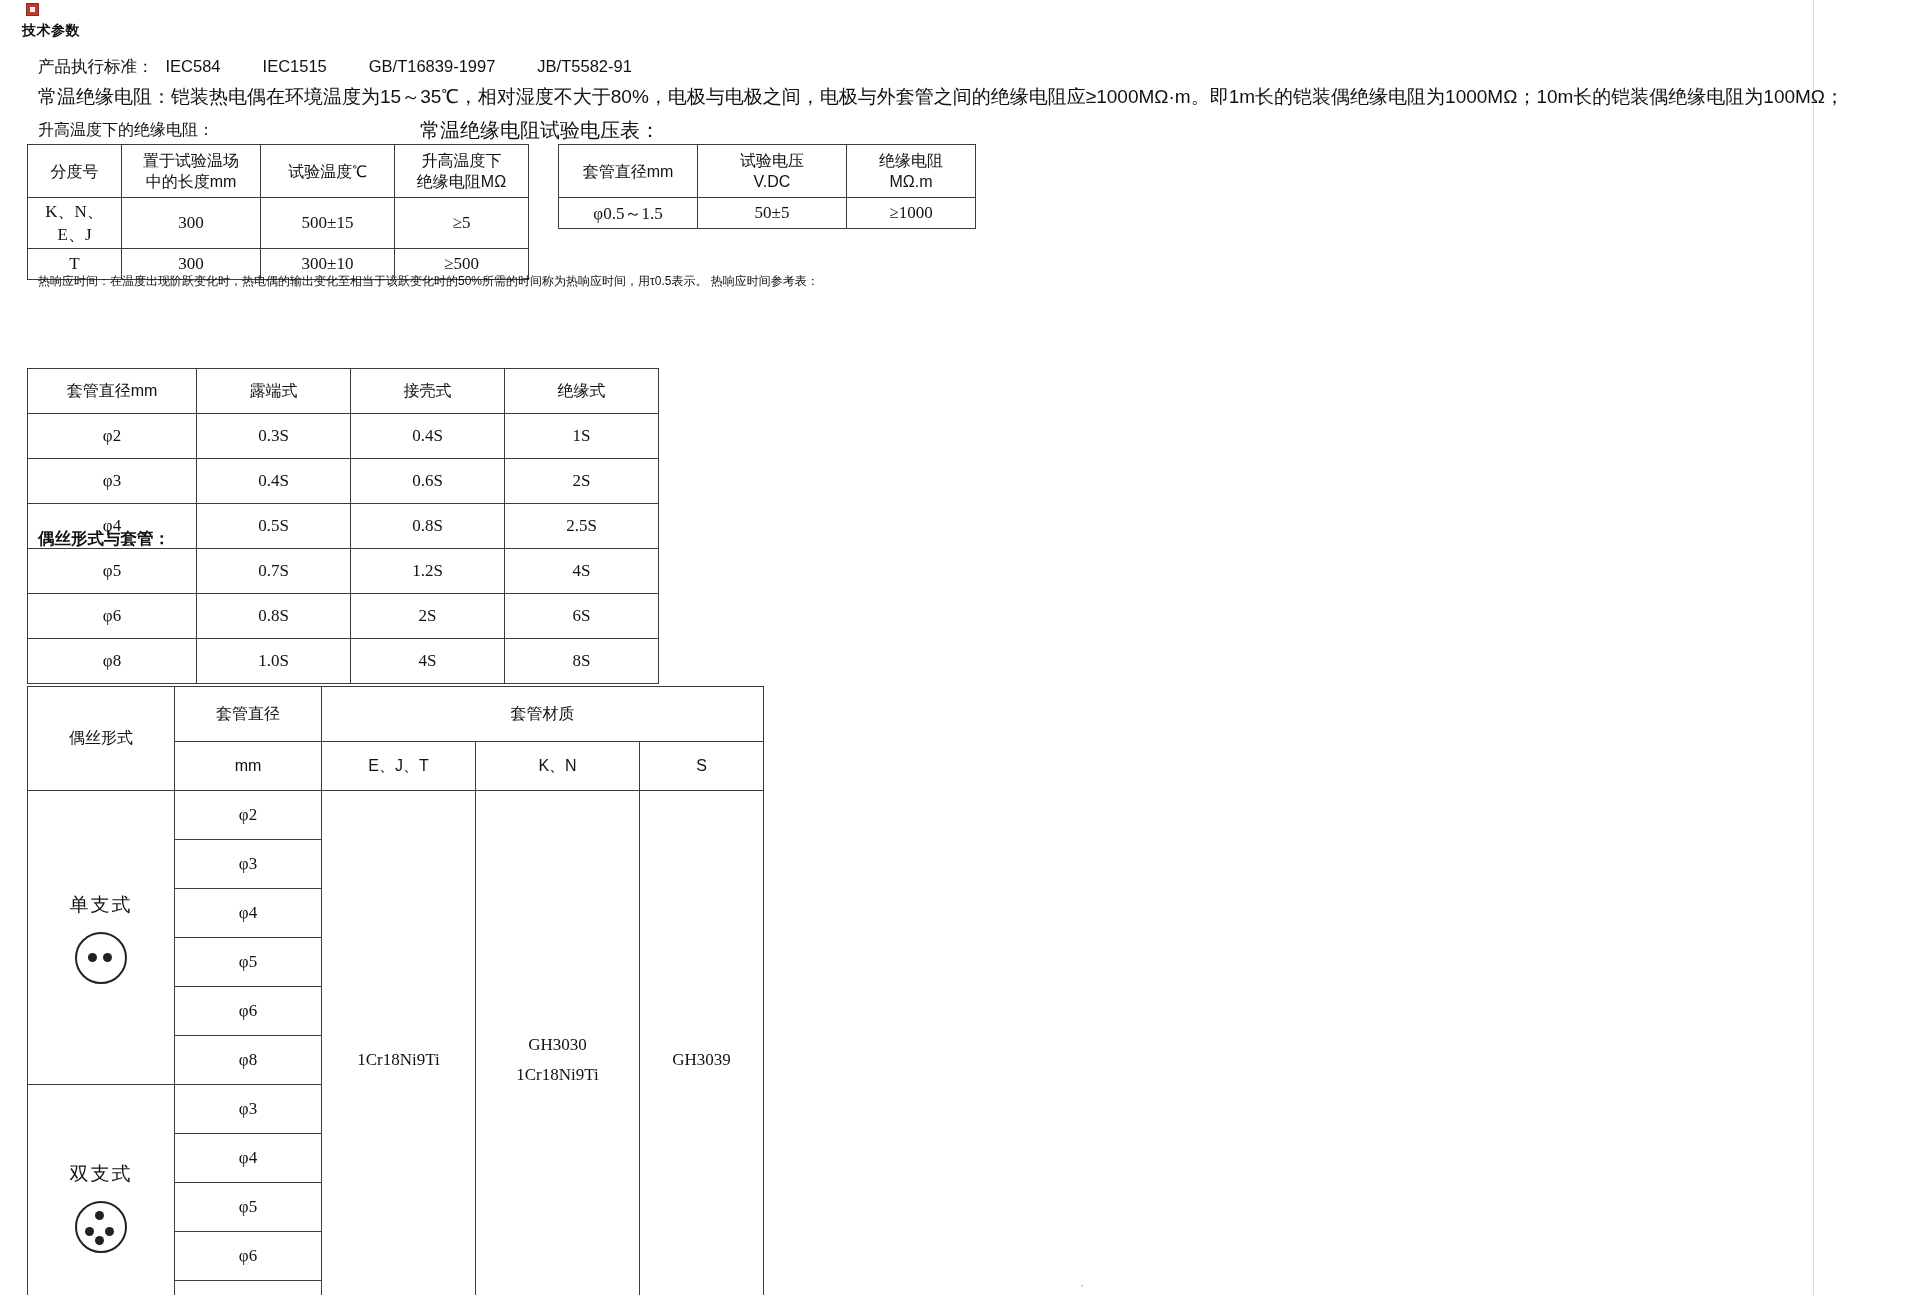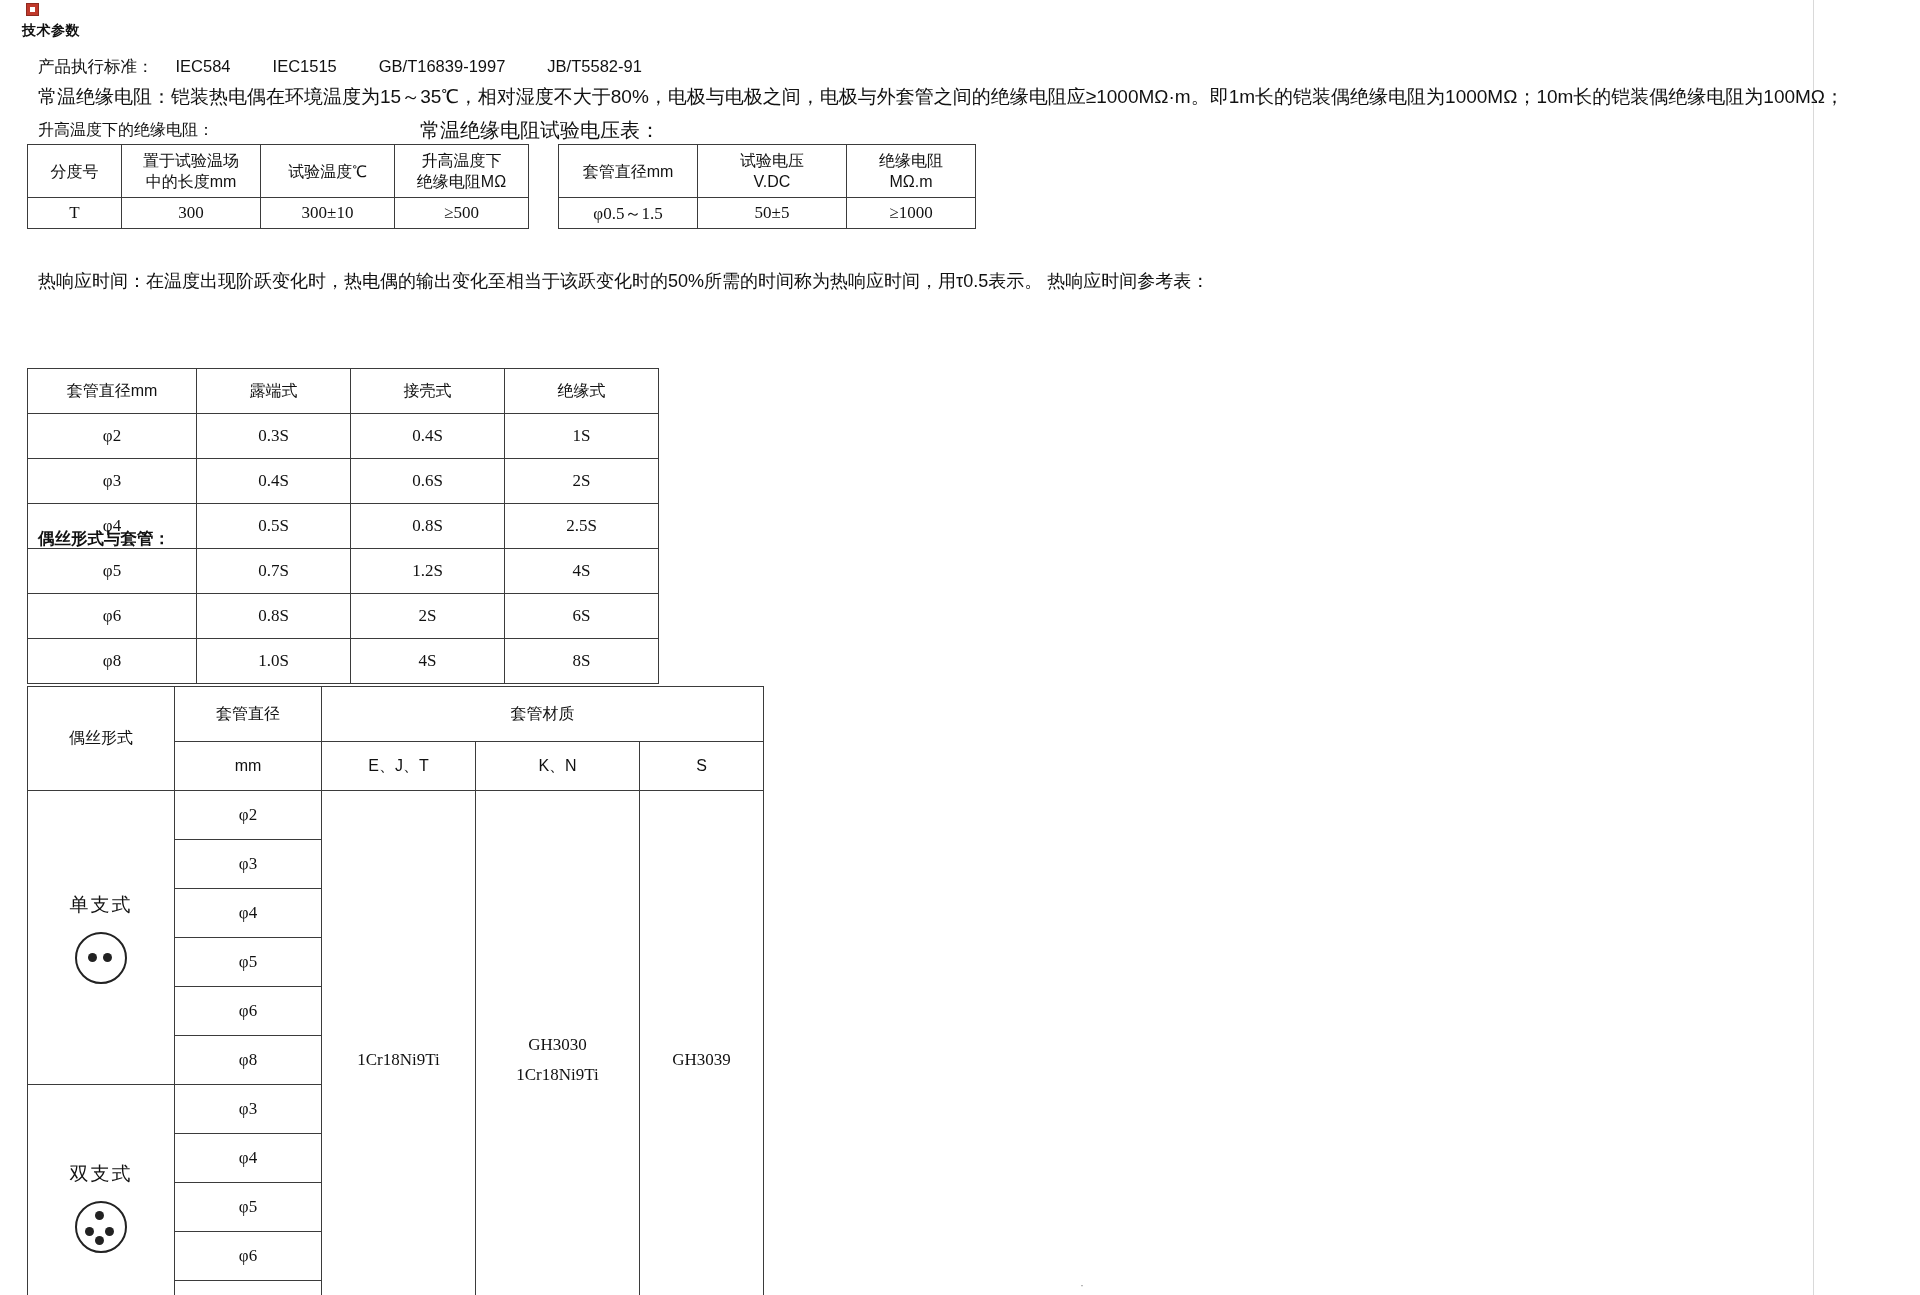"产品执行标准：" .p-std .lbl { margin-right: 22px -> 12px }
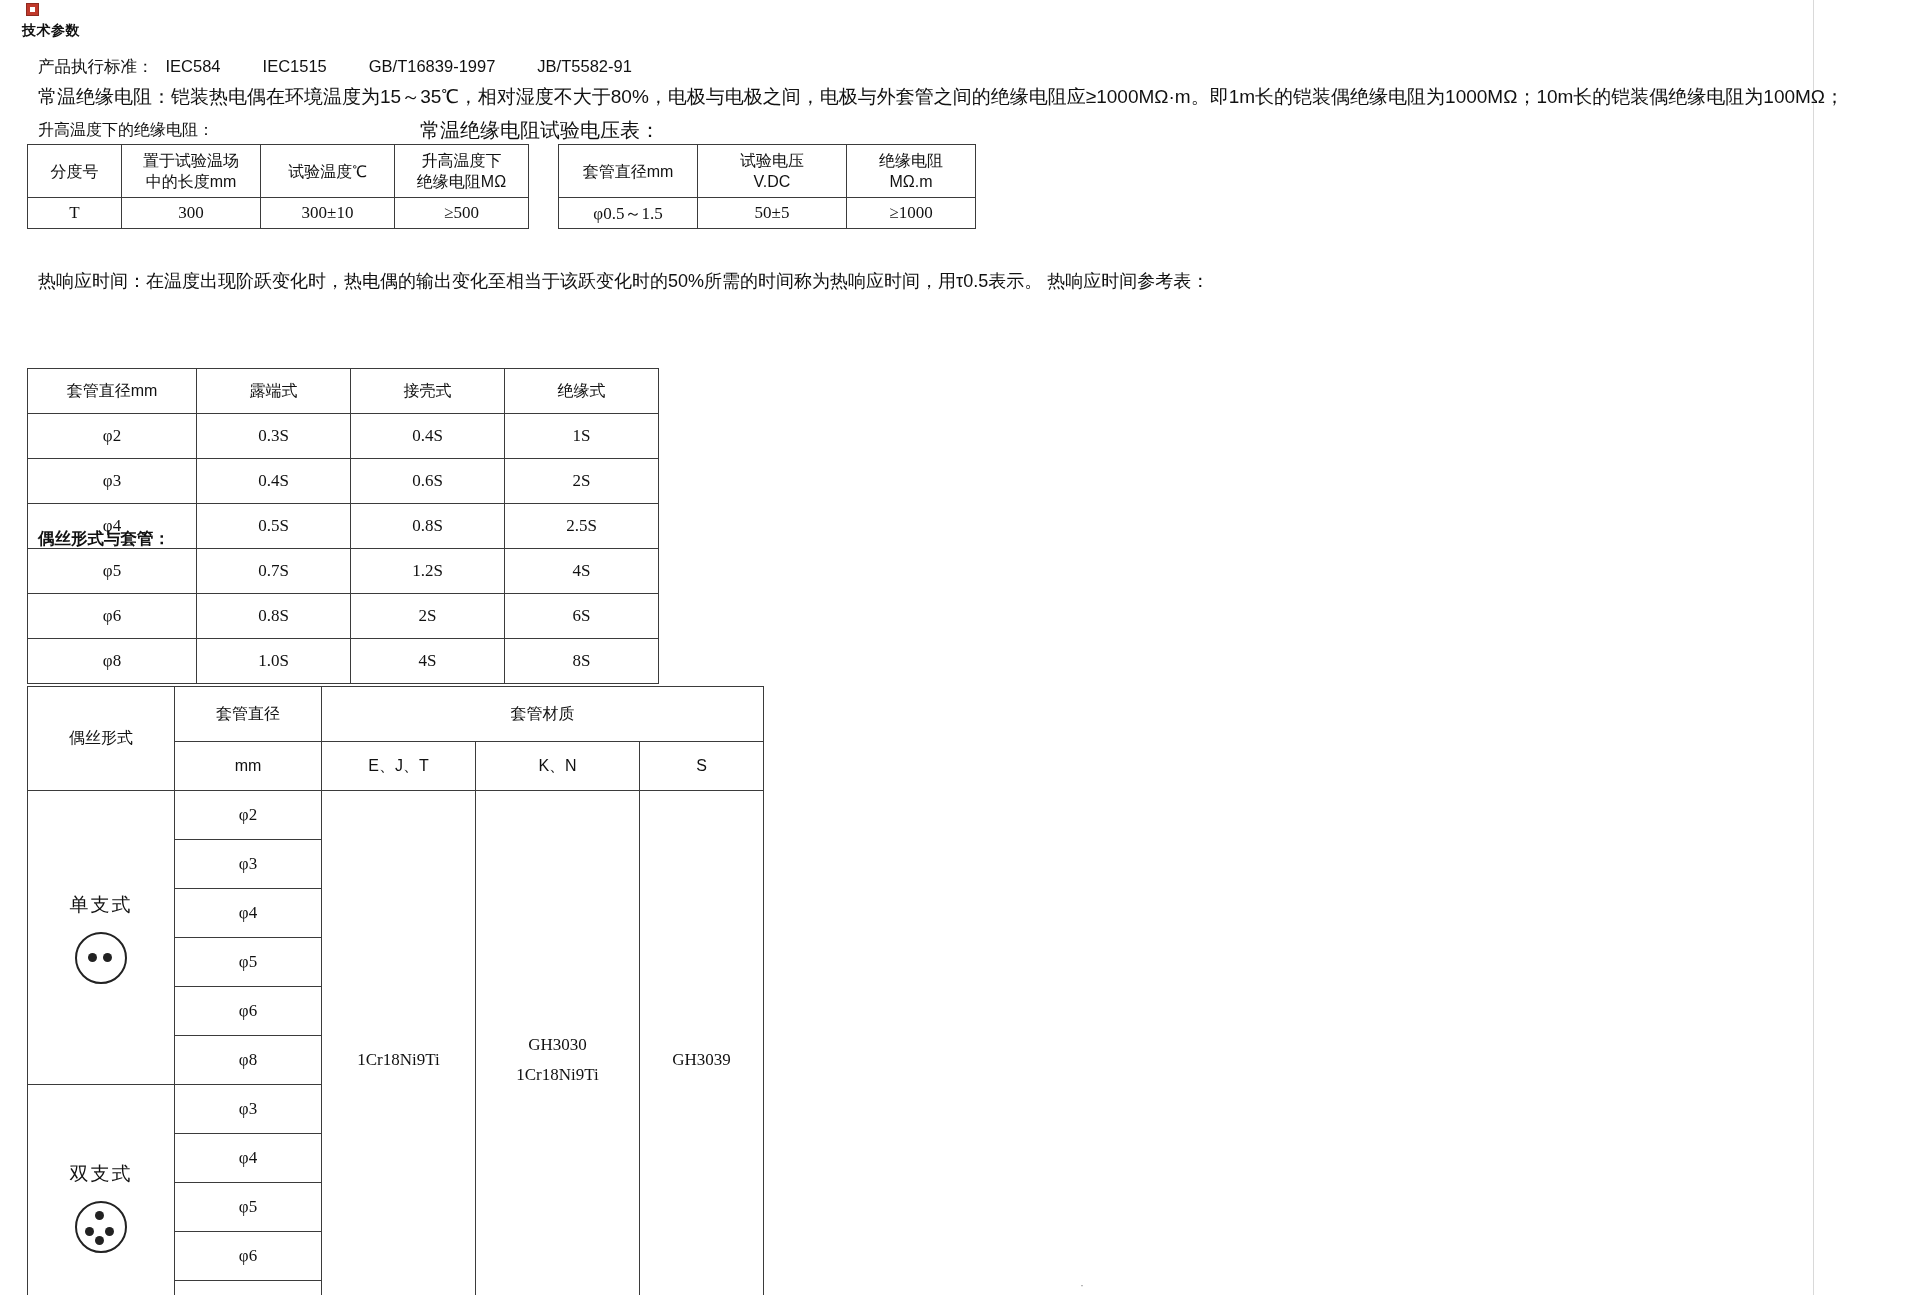"K、N、E、J" tr { html: none -> <tr> <td>K、N、E、J</td> <td>300</td> <td>500±15</td> <td>≥5</td> </tr> }
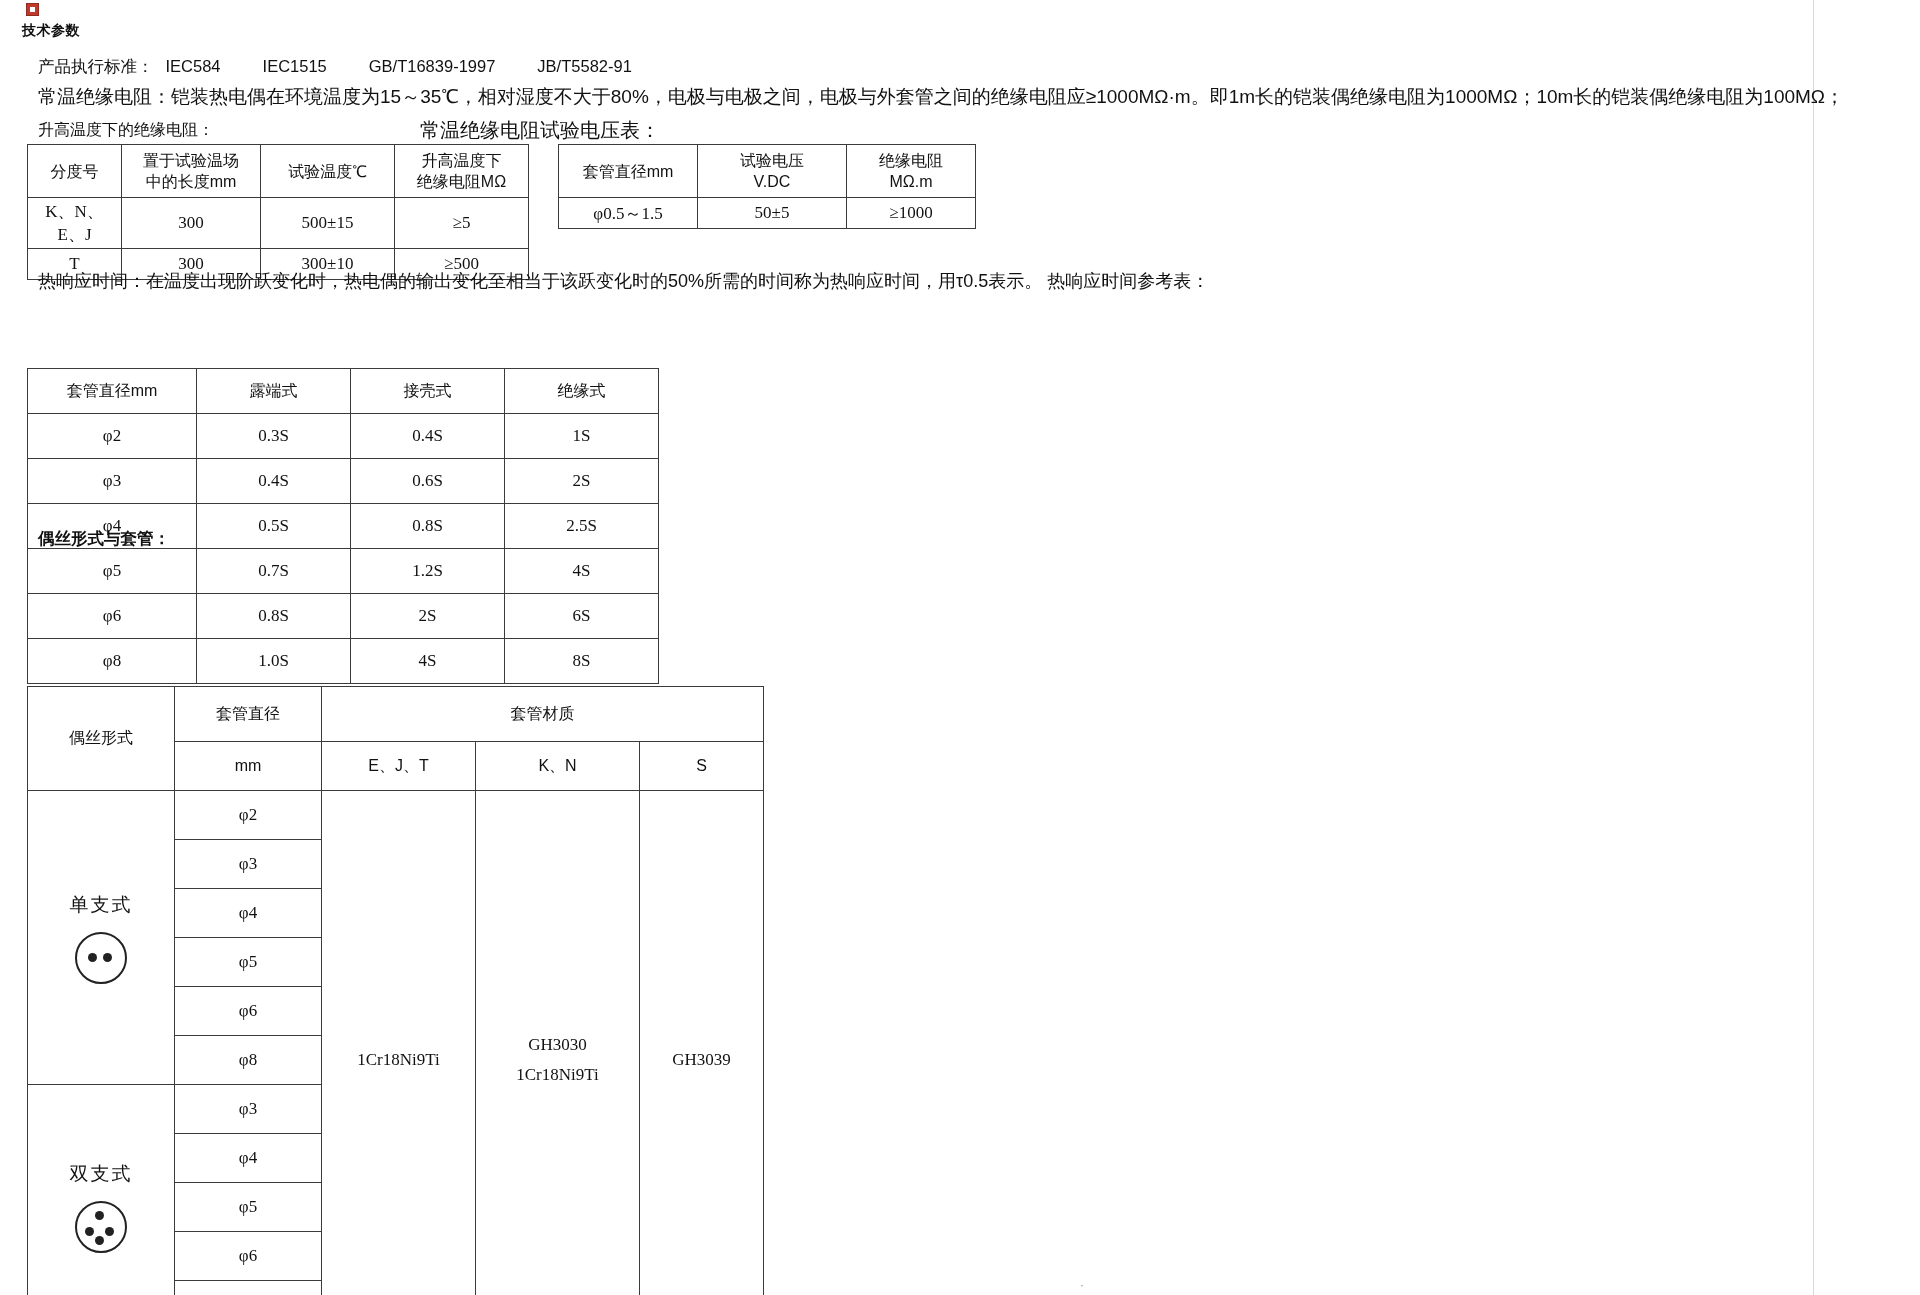"热响应时间：在温度出现阶跃变化时，热电偶的输出变化至相当于该跃变化时的50%所需" .p-resp { font-size: 18px -> 12px }
